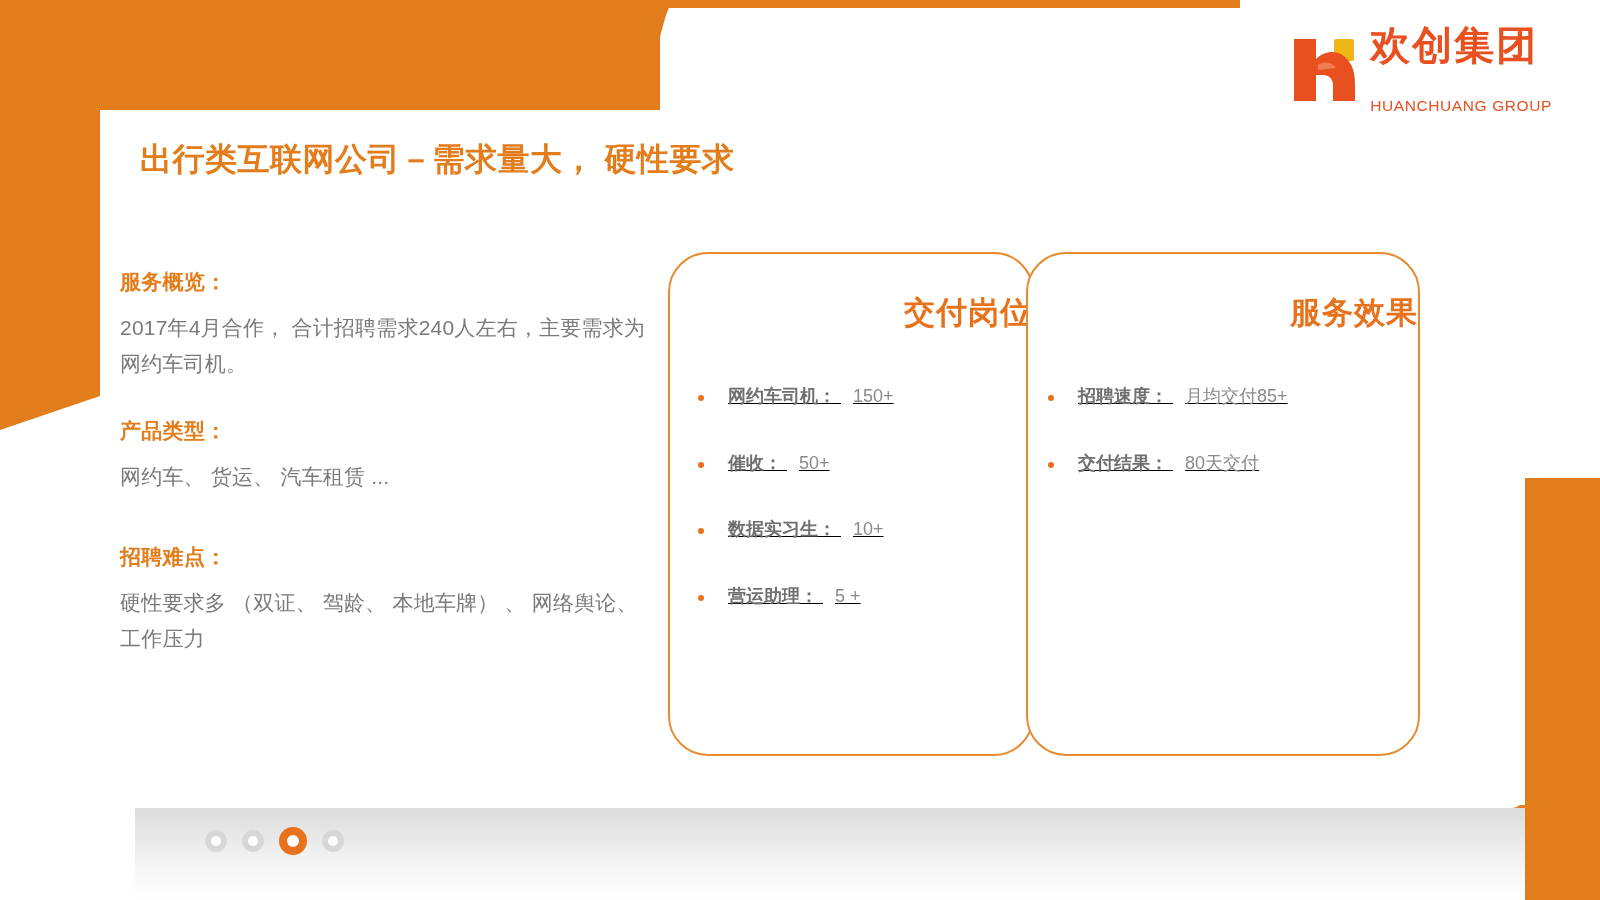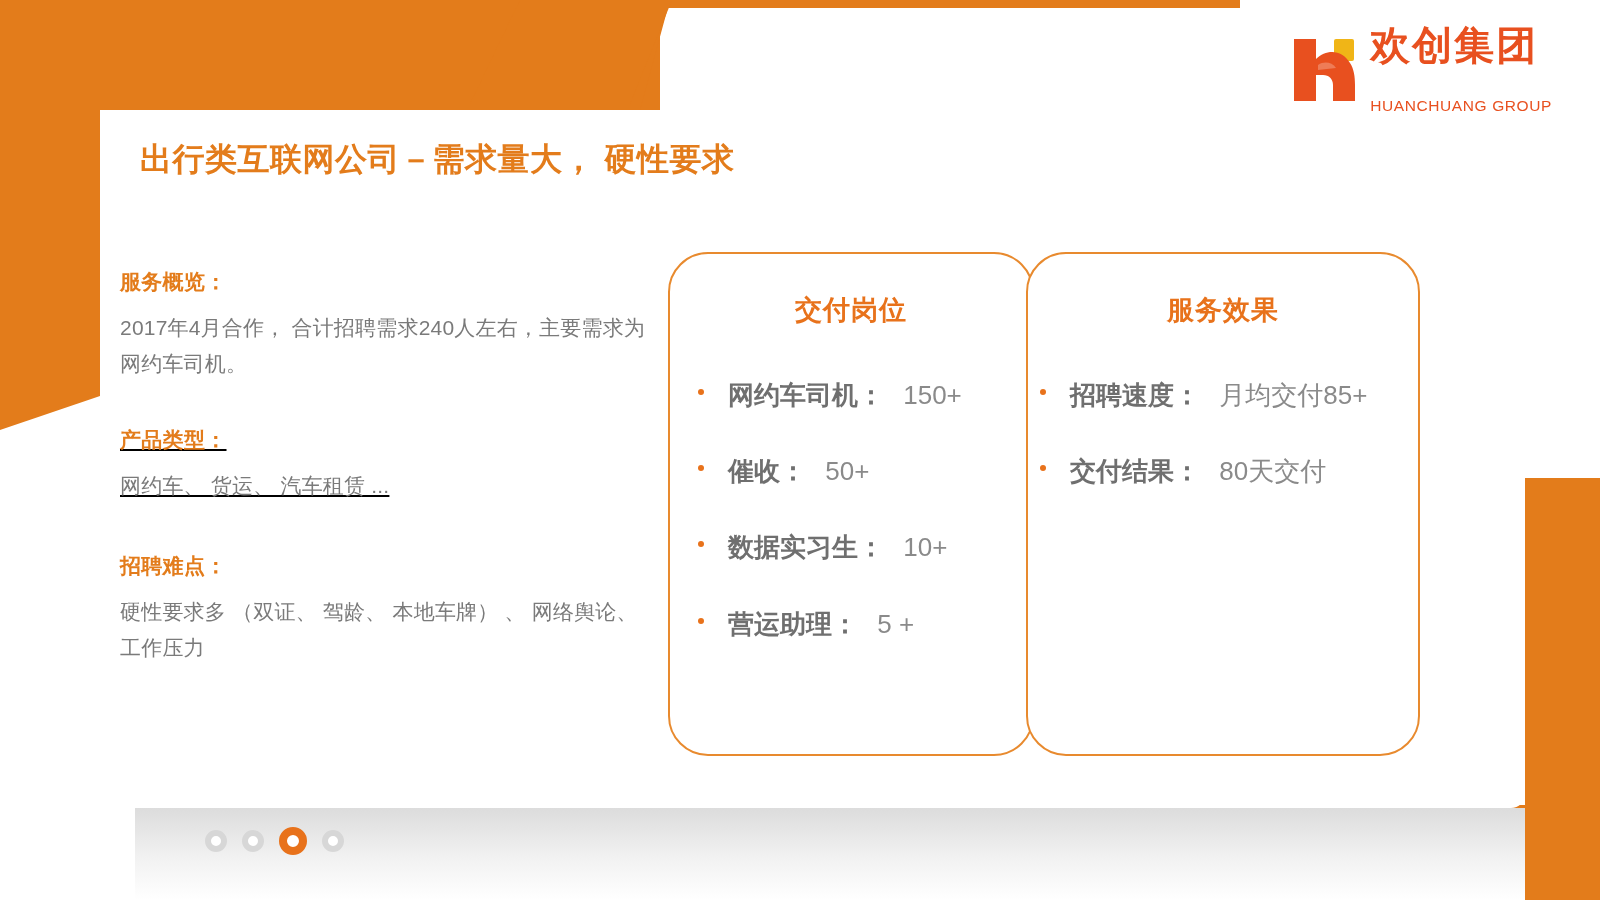"服务概览：" #block-overview { margin-bottom: 44px -> 35px }
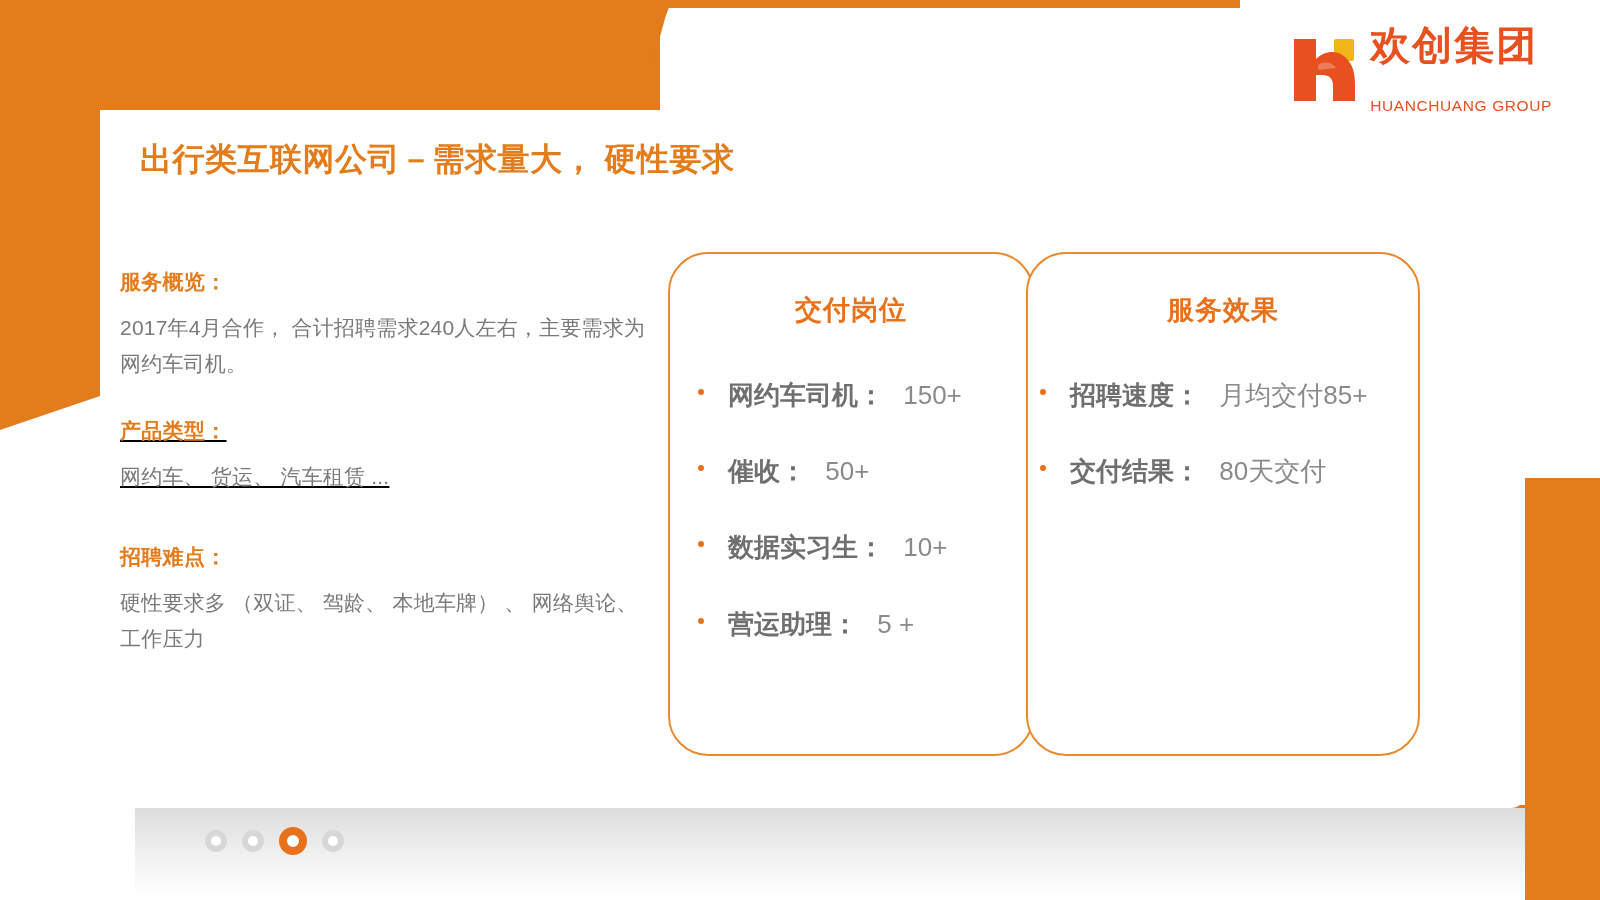"交付岗位" .panel-title { font-size: 27px -> 31px; text-align: center -> right }
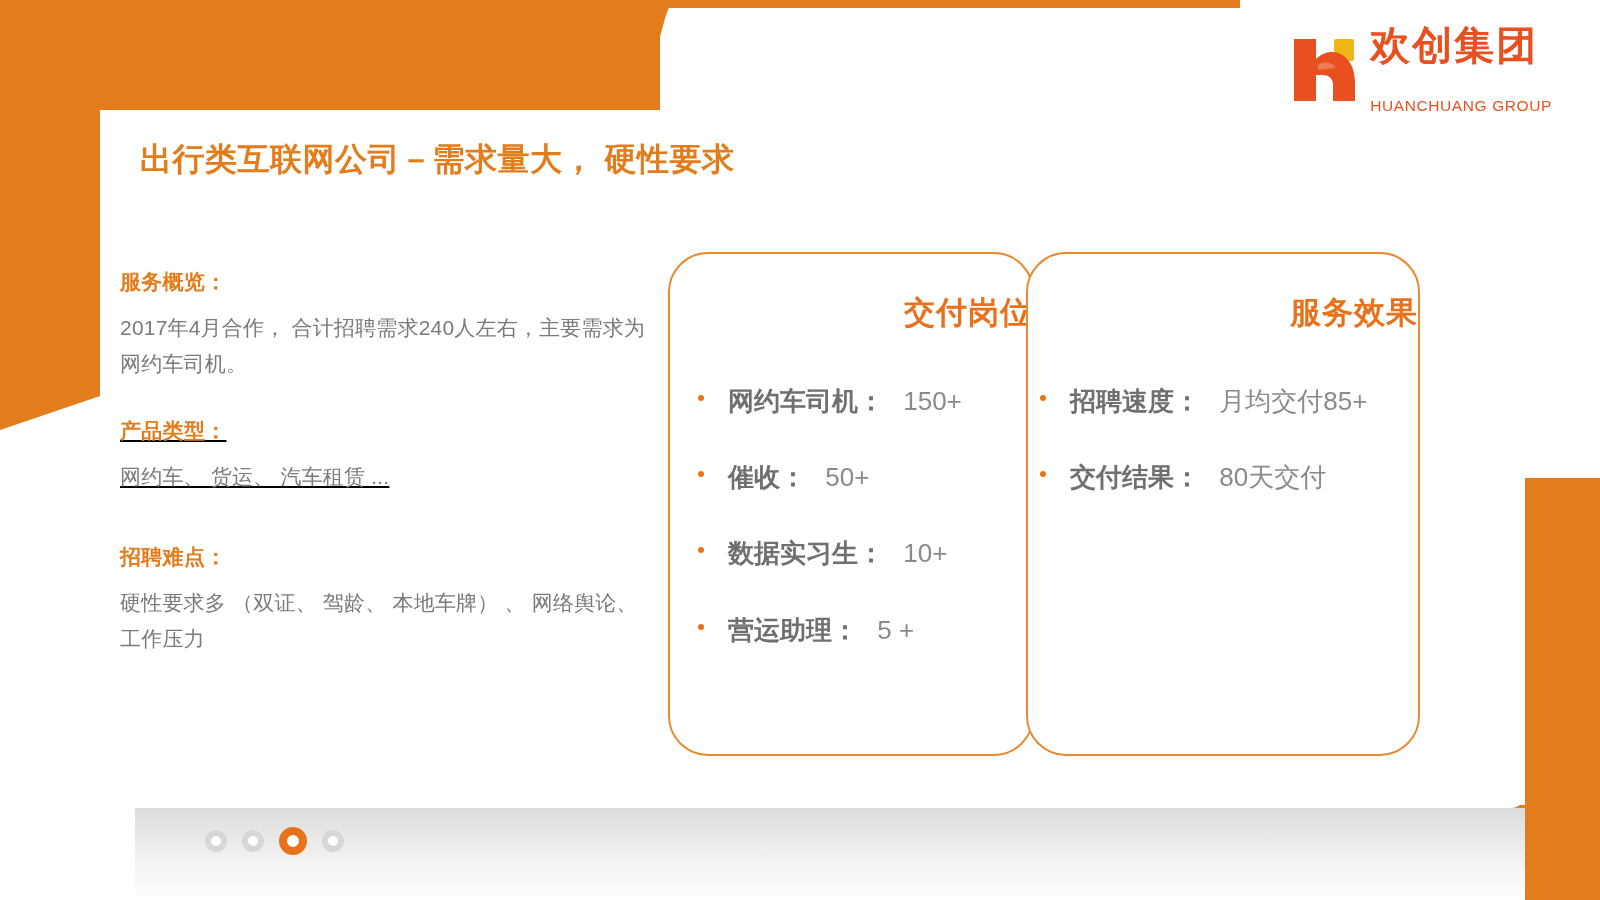"网约车司机： 150+" .panel-list li { font-size: 26px -> 18px; text-decoration: none -> underline }
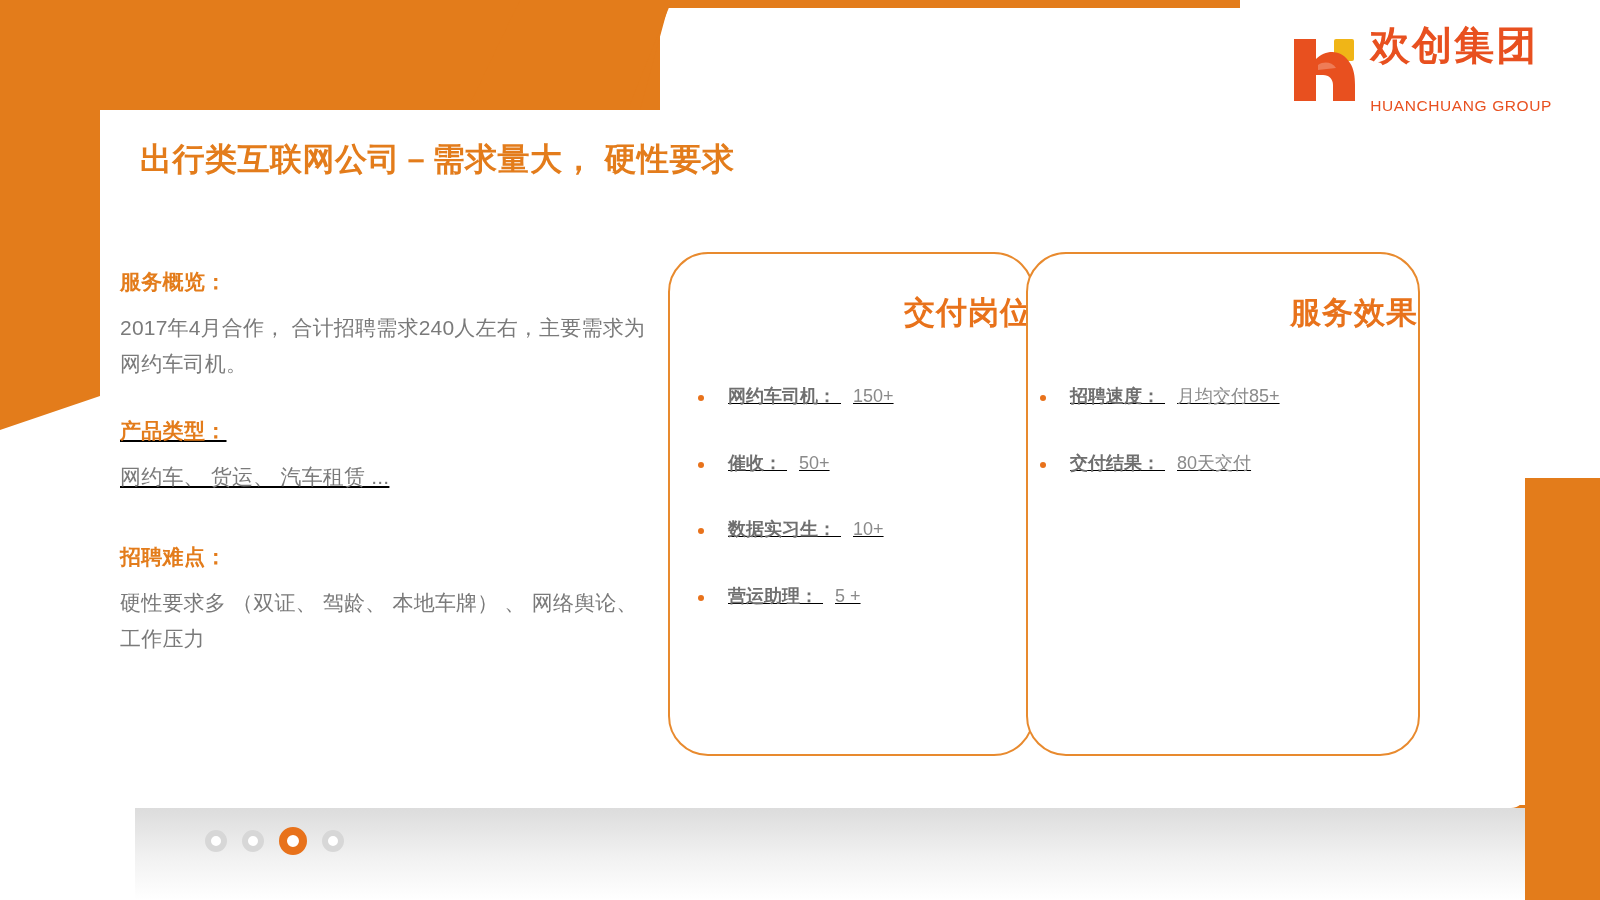"招聘速度： 月均交付85+" #panel-results .panel-list { padding-left: 4px -> 12px }
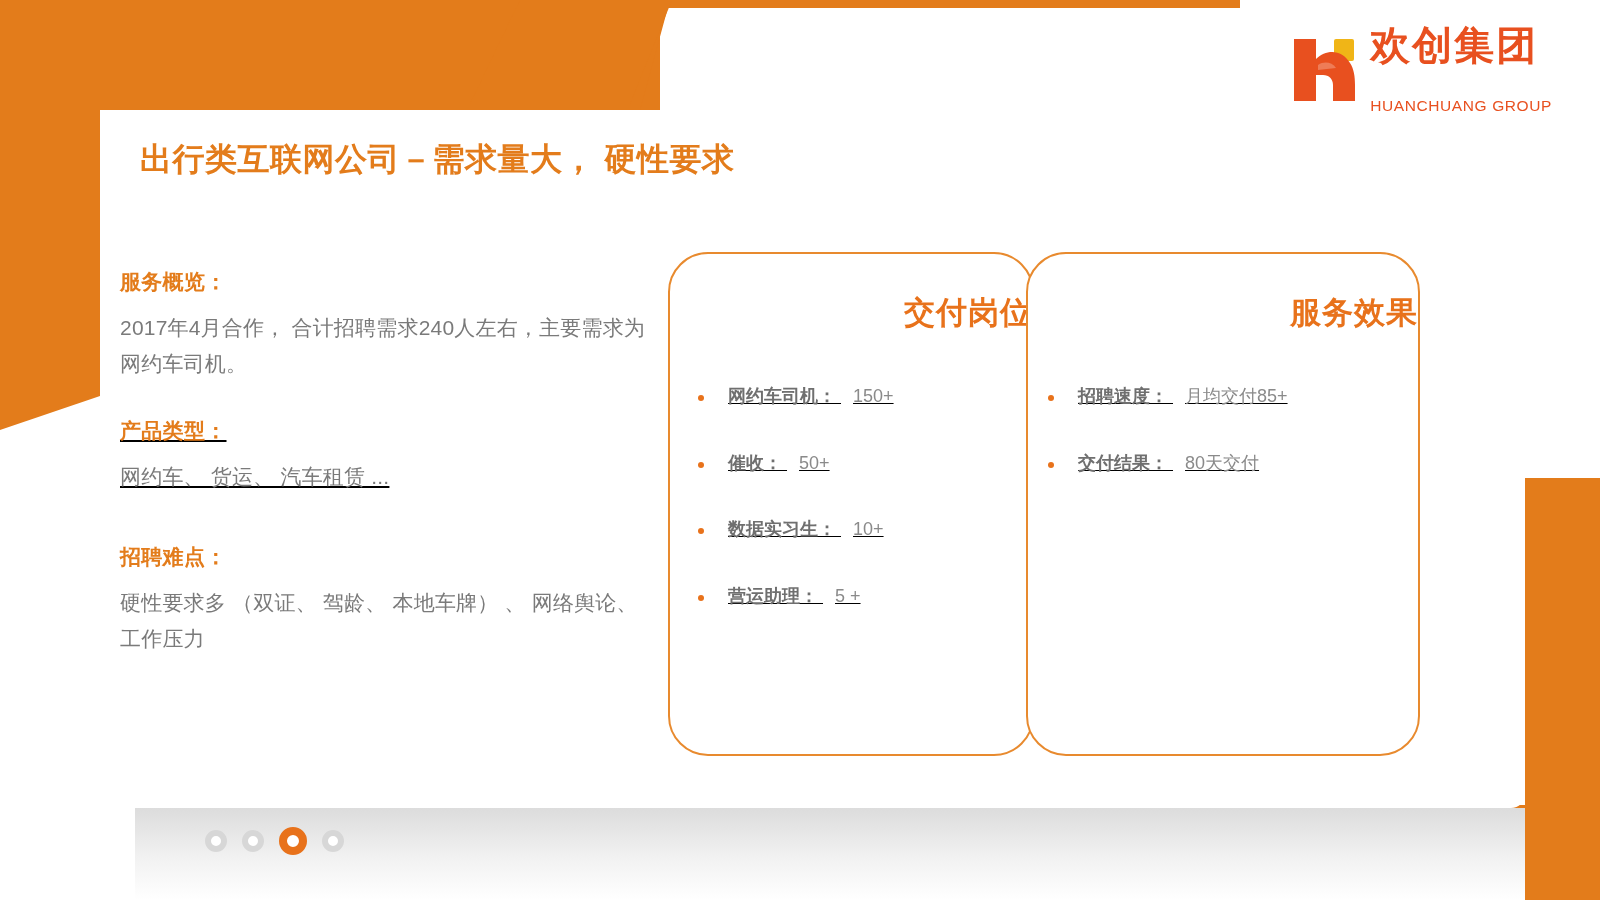"产品类型：" #block-product { text-decoration: underline -> none }
